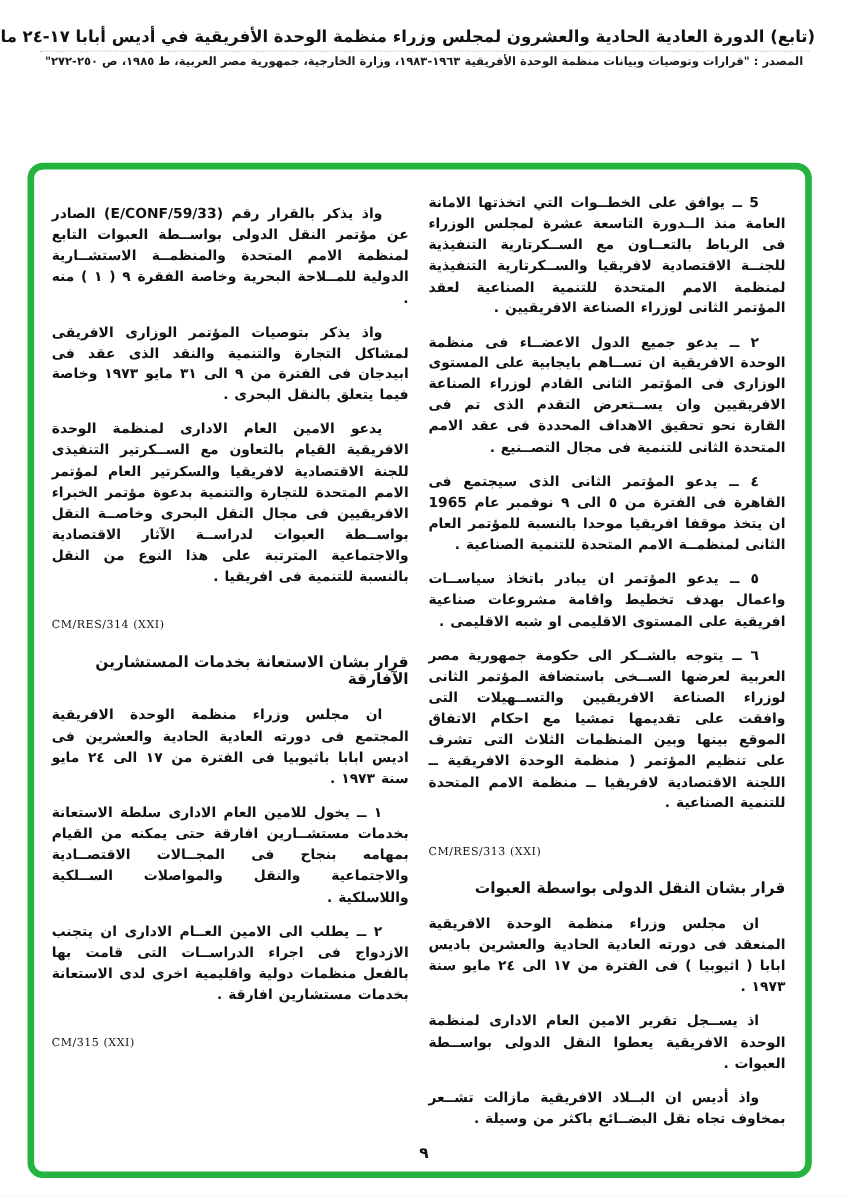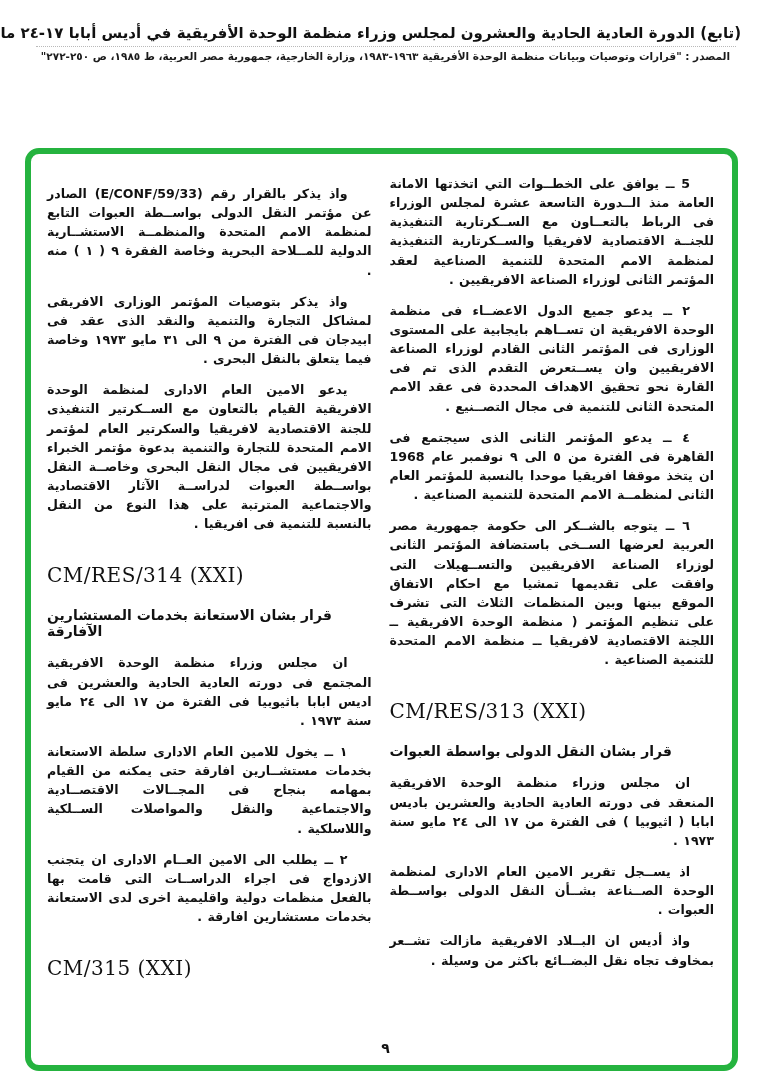"٤ ــ يدعو المؤتمر الثانى" p.body-p { text: 1968 -> 1965 }
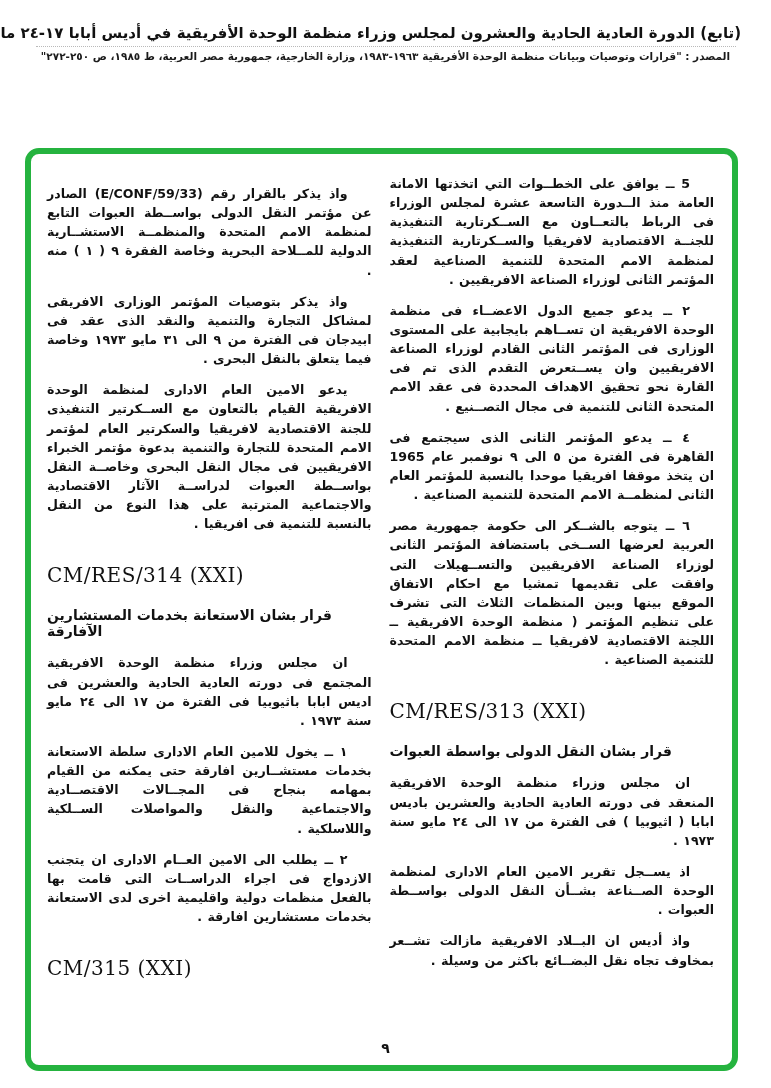"٥ ــ يدعو المؤتمر ان" p.body-p { html: none -> <p>٥ ــ يدعو المؤتمر ان يبادر باتخاذ سياســات واعمال بهدف تخطيط واقامة مشروعات صناعية افريقية على المستوى الاقليمى او شبه الاقليمى .</p> }
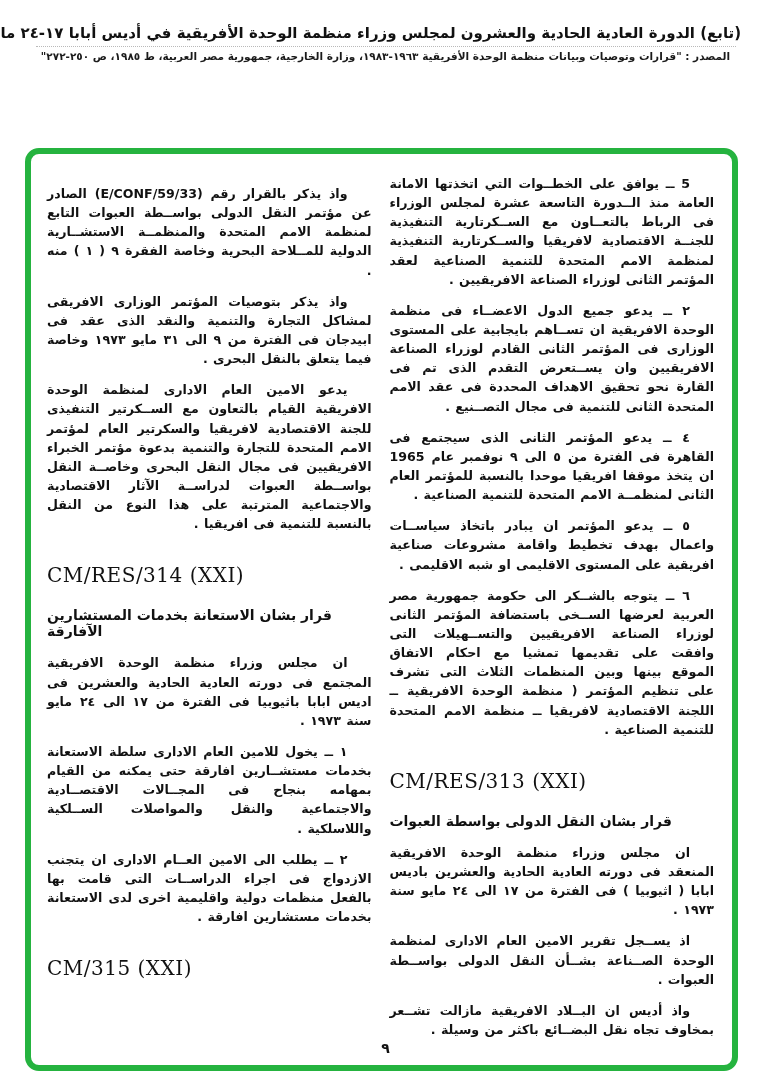"CM/RES/314 (XXI)" .res-ref { font-size: 20px -> 10px }
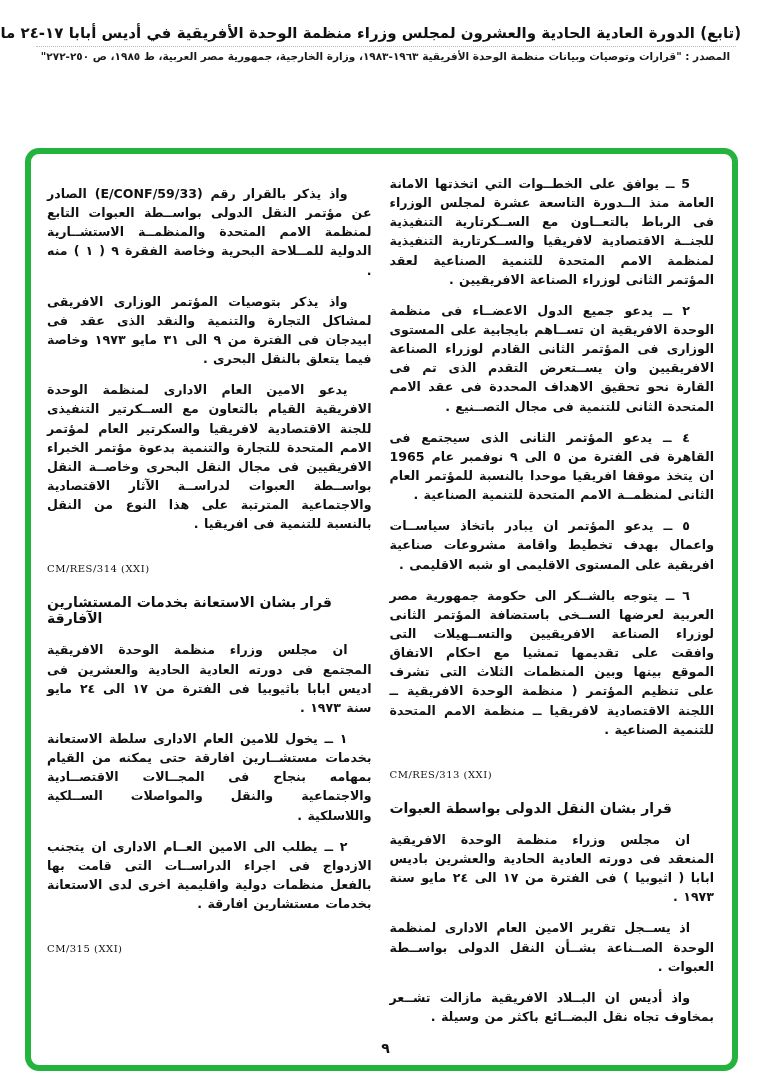"قرار بشان الاستعانة بخدمات المستشارين" .res-heading { text-align: left -> right }
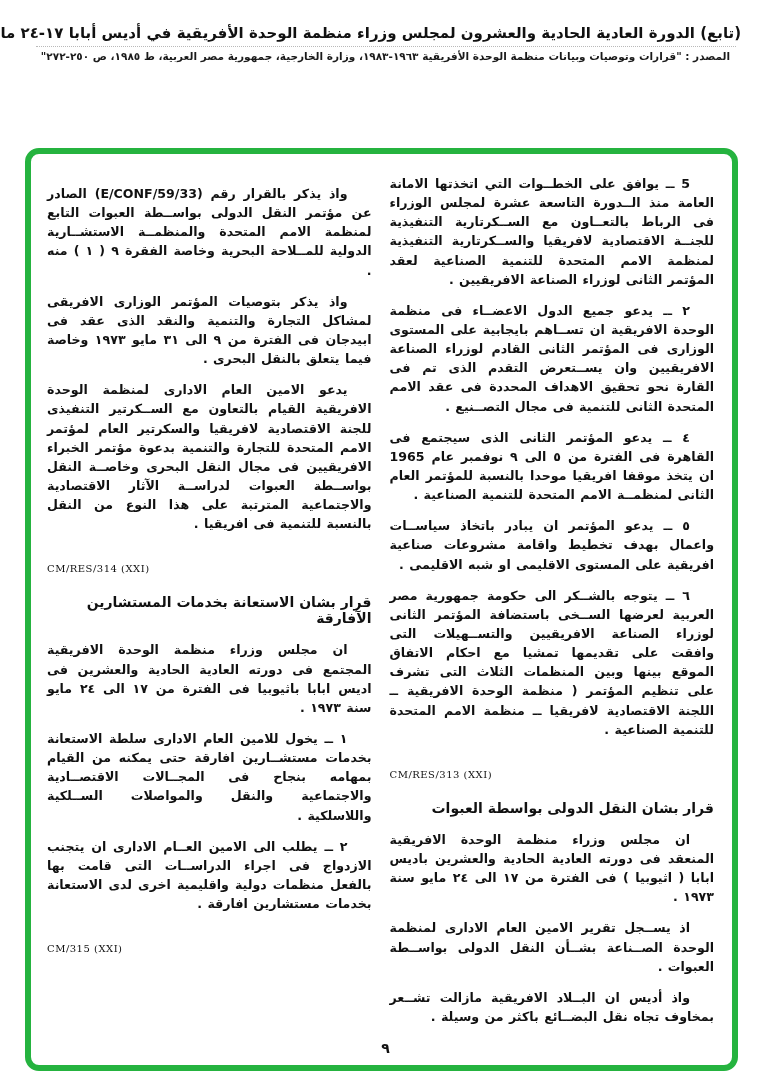"اذ يســجل تقرير الامين العام" p.body-p { text: الصــناعة بشــأن -> الافريقية يعطوا }
